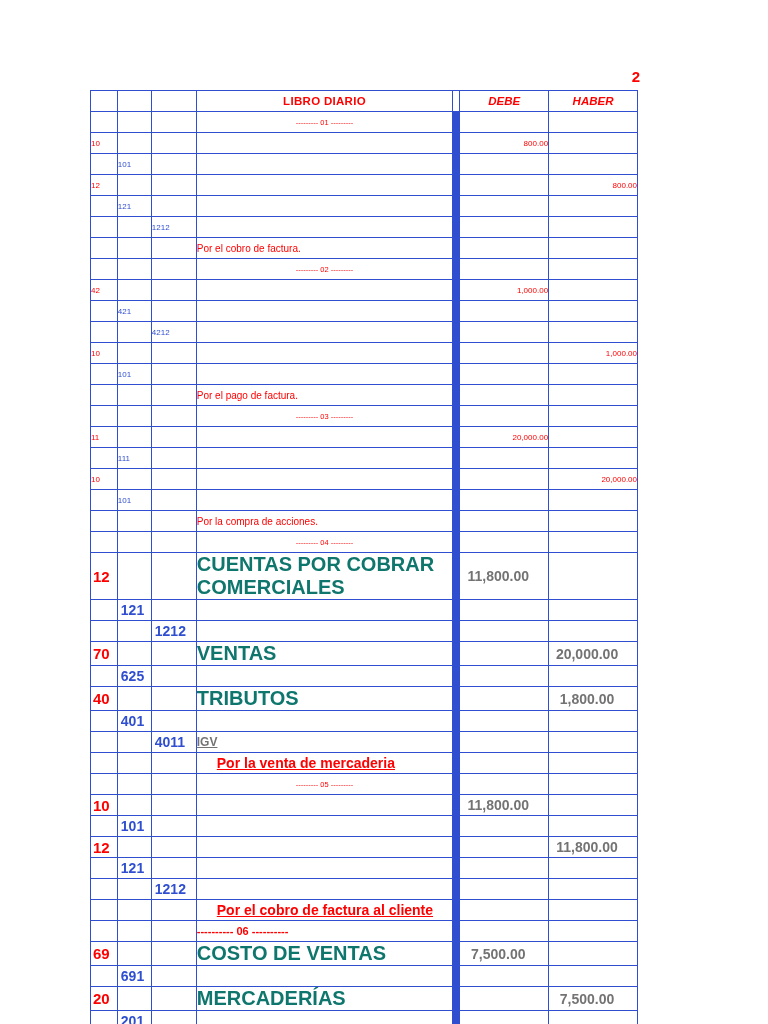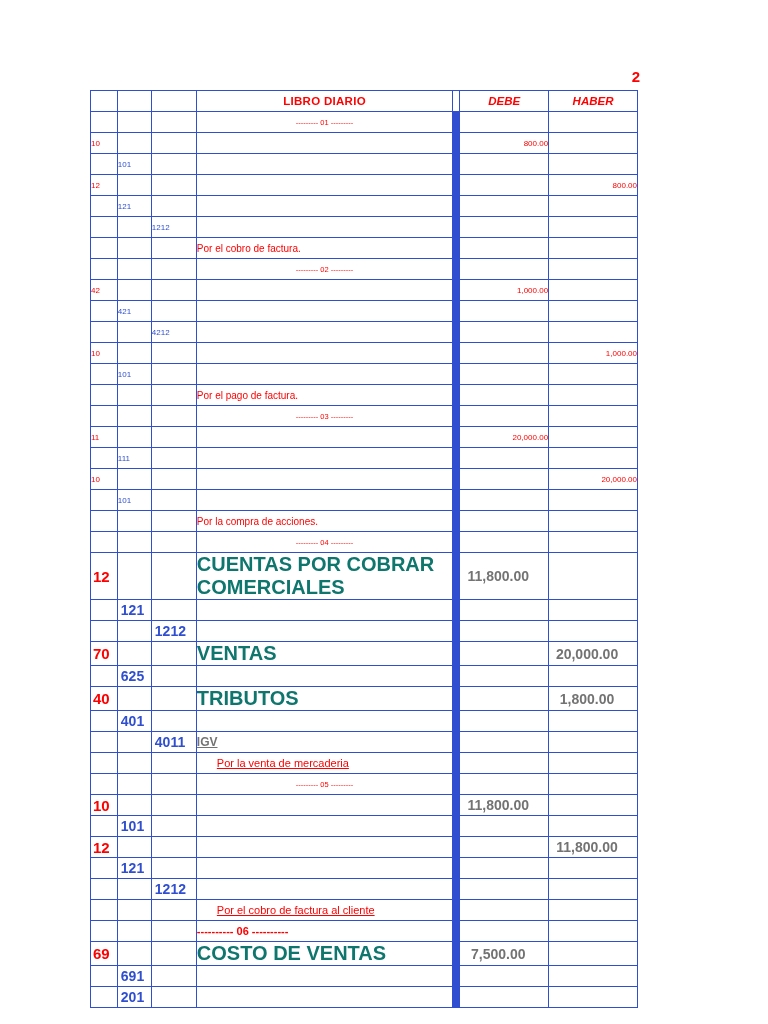"Por la venta de mercaderia" .note.big { font-size: 11px -> 14px; font-weight: normal -> bold }
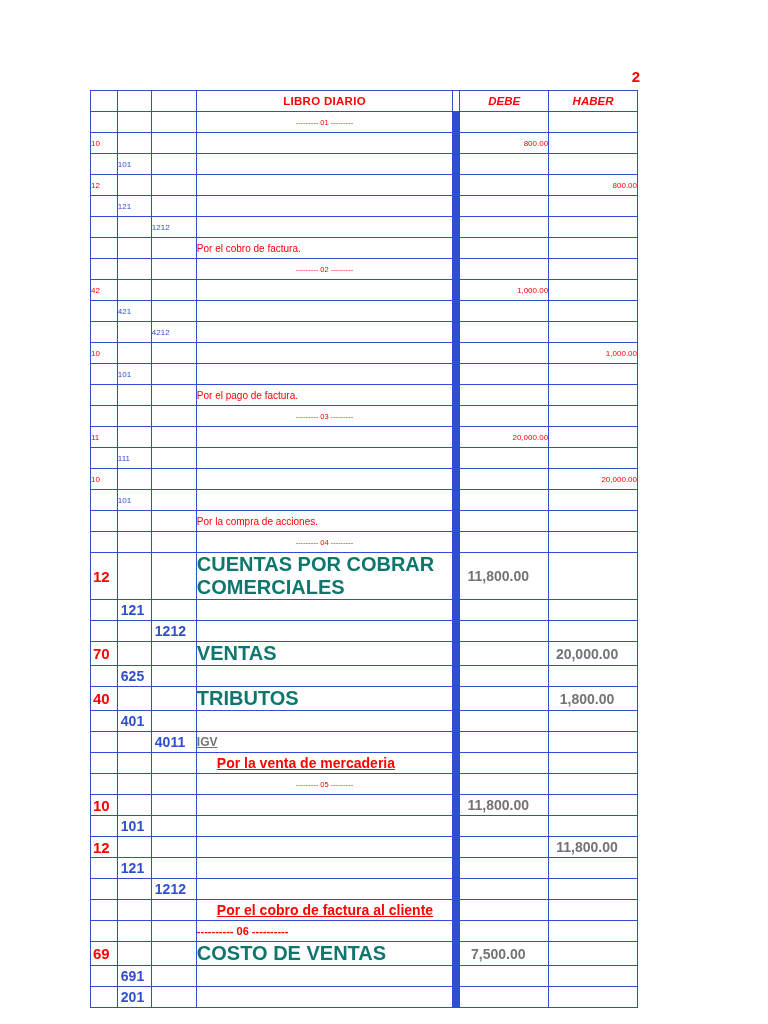"20" tr { html: none -> <tr> <td>20</td> <td></td> <td></td> <td>MERCADERÍAS</td> <td></td> <td></td> <td>7,500.00</td> </tr> }
